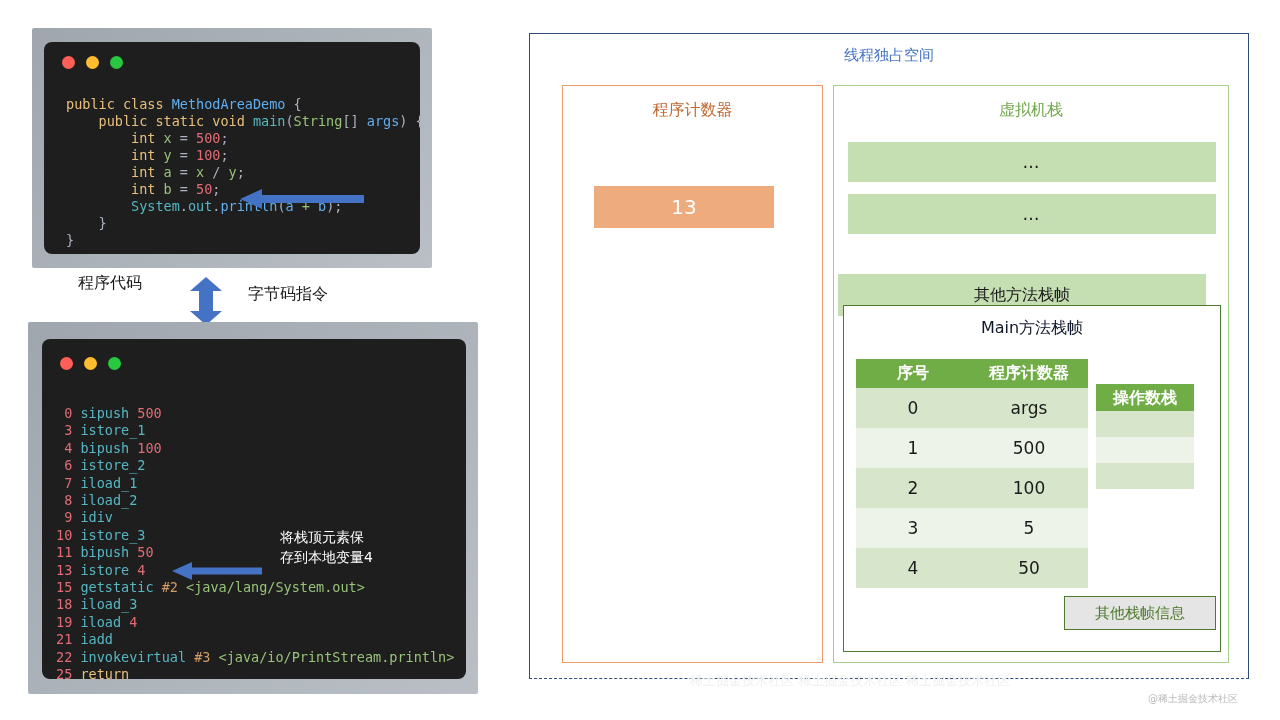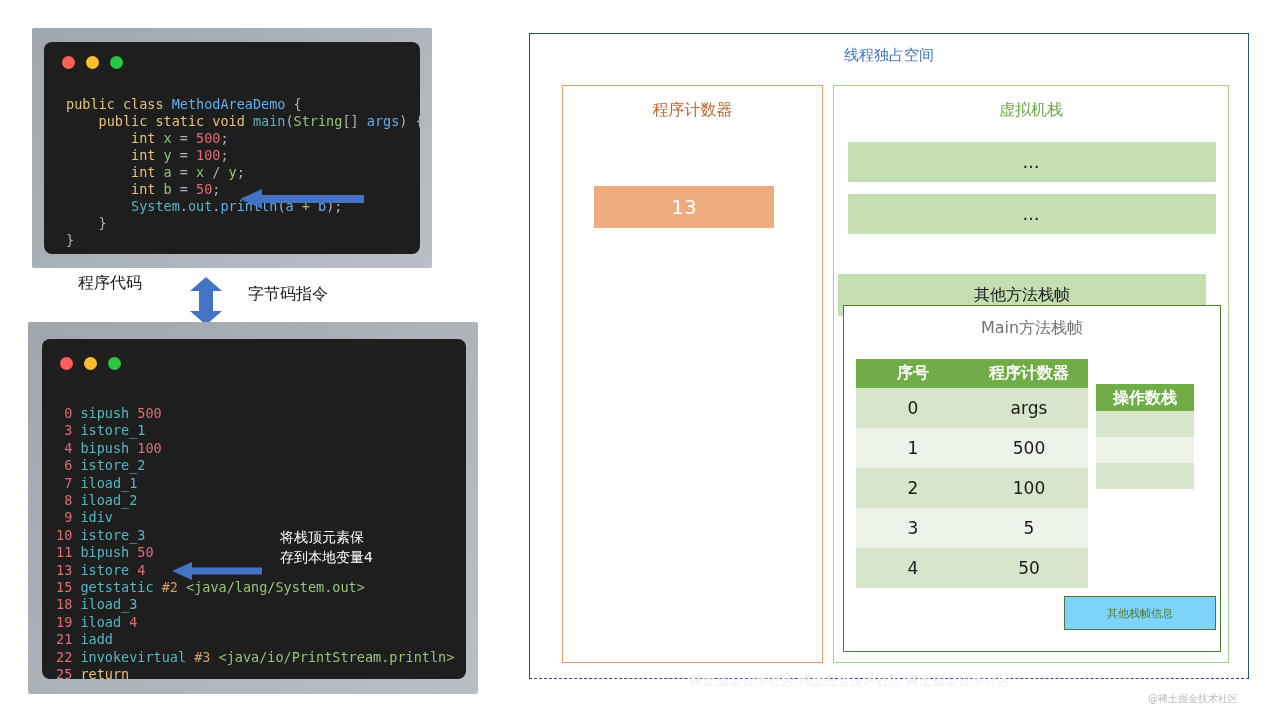"Main方法栈帧" .main-frame-title { color: #737373 -> #0f172a }
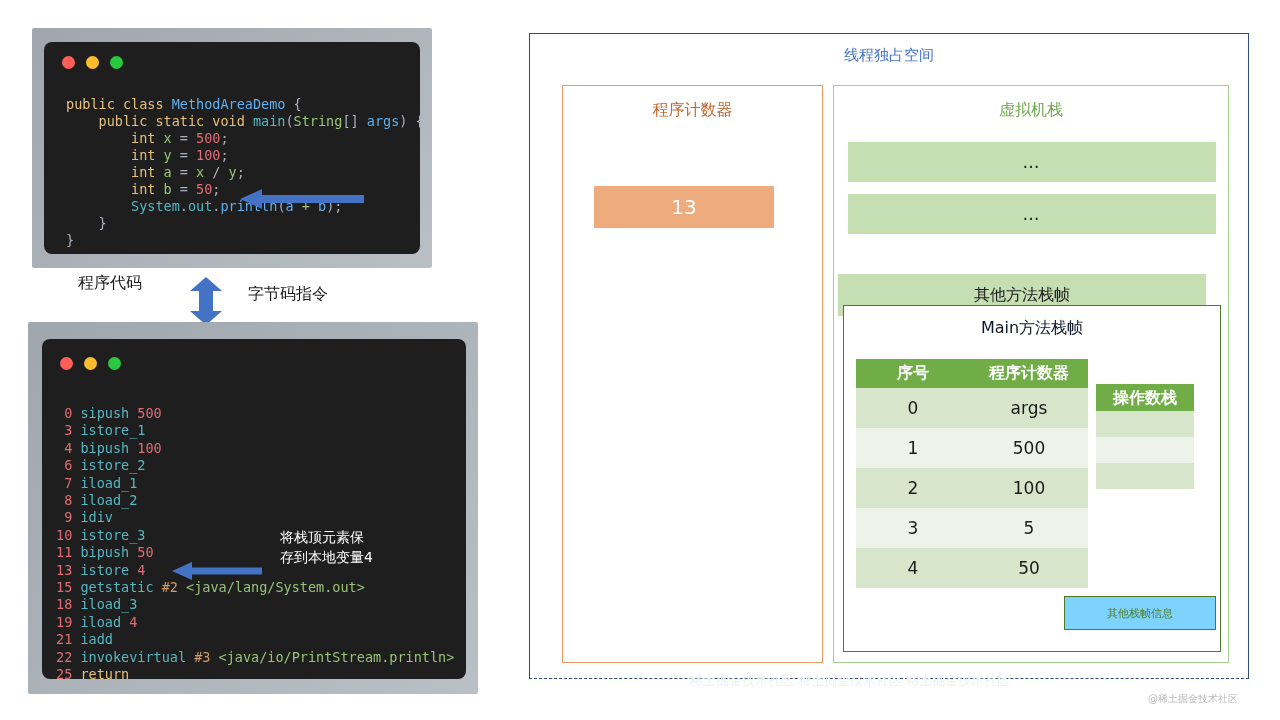"其他栈帧信息" .other-info { background: #7dd3fc -> #e5e5e5; font-size: 11px -> 15px }
